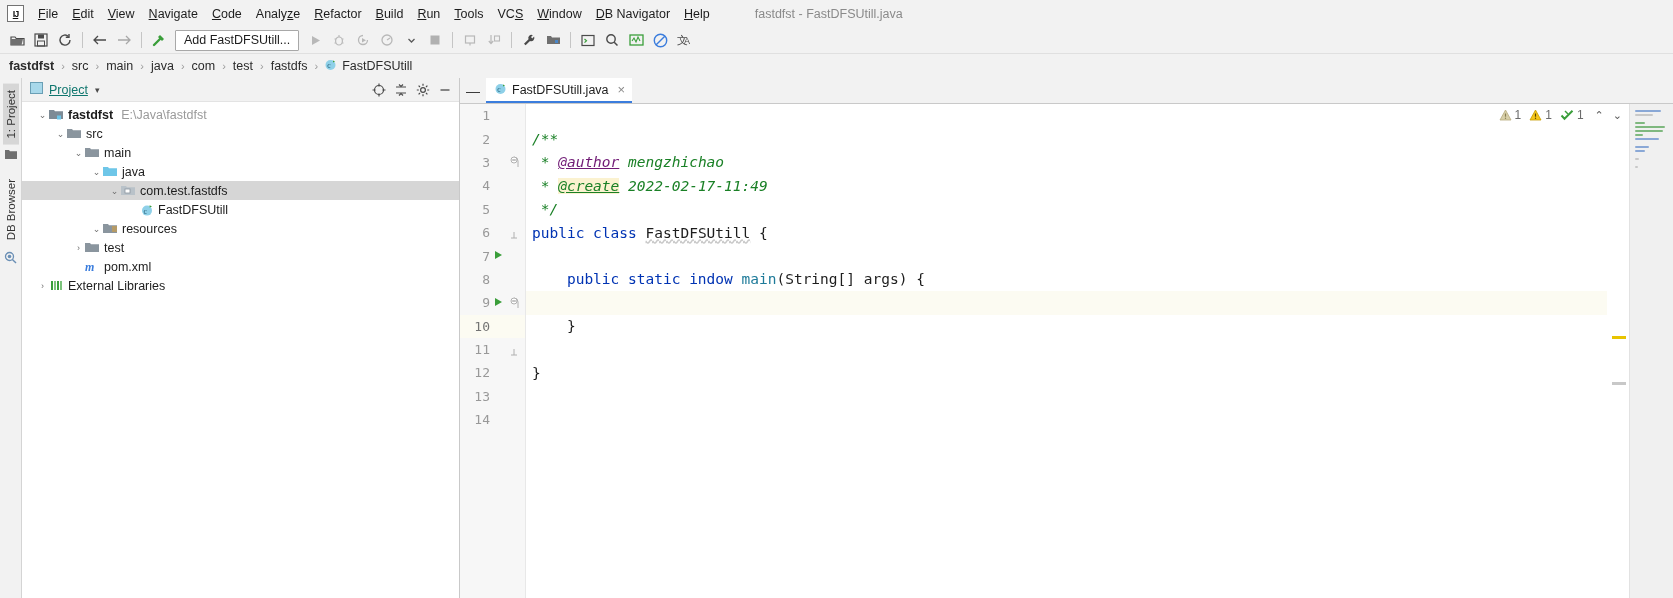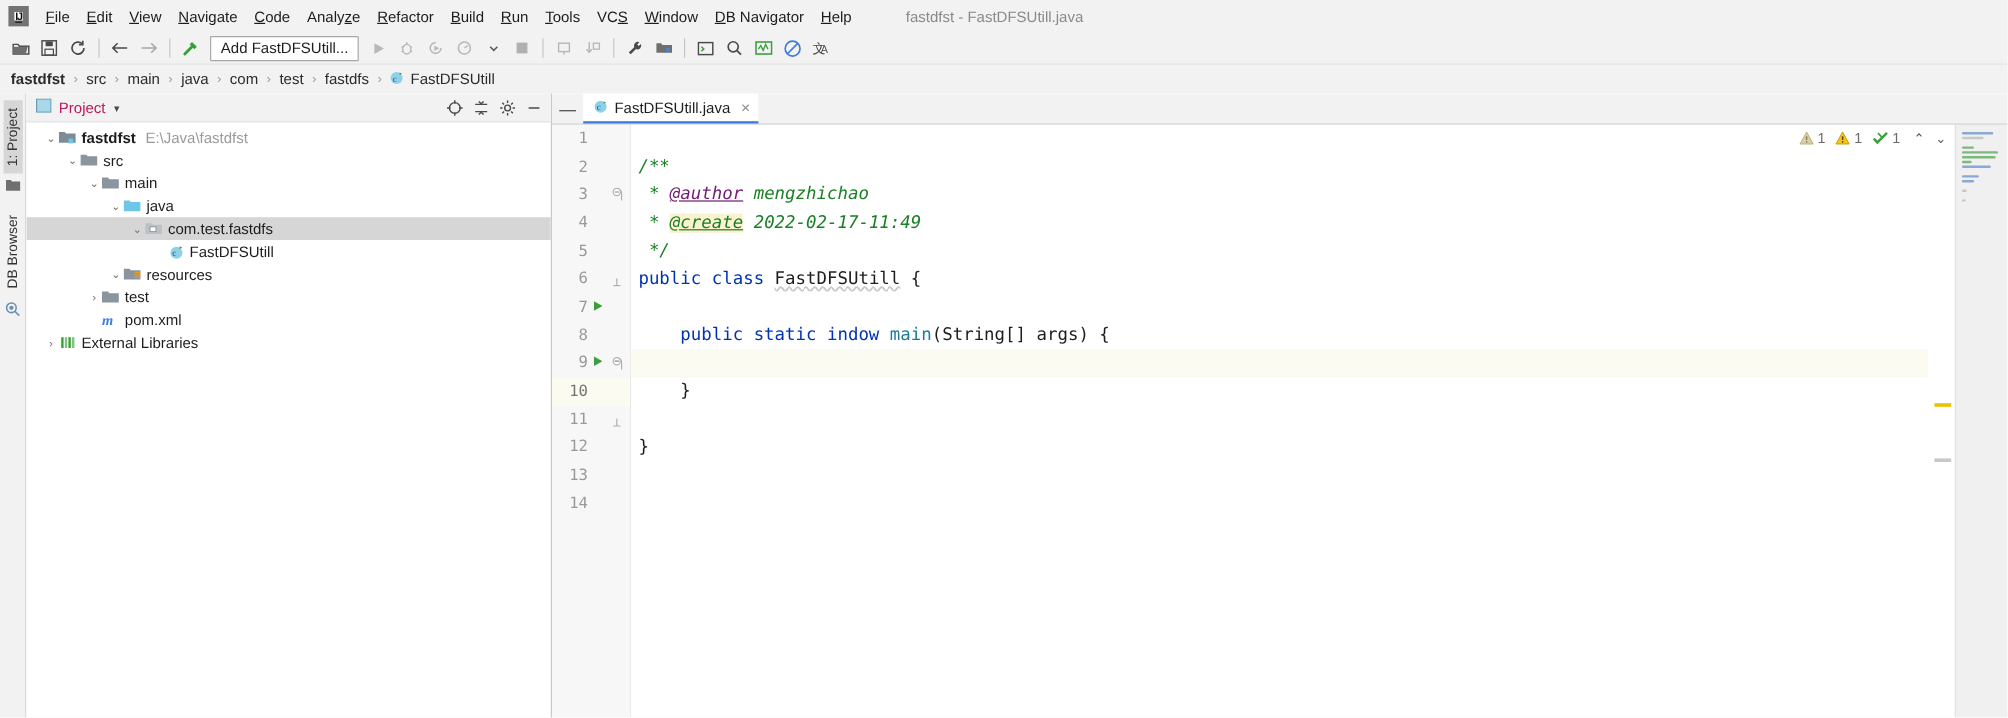"IJ" .ij-logo { border: 5px solid #737373 -> 1px solid #737373 }
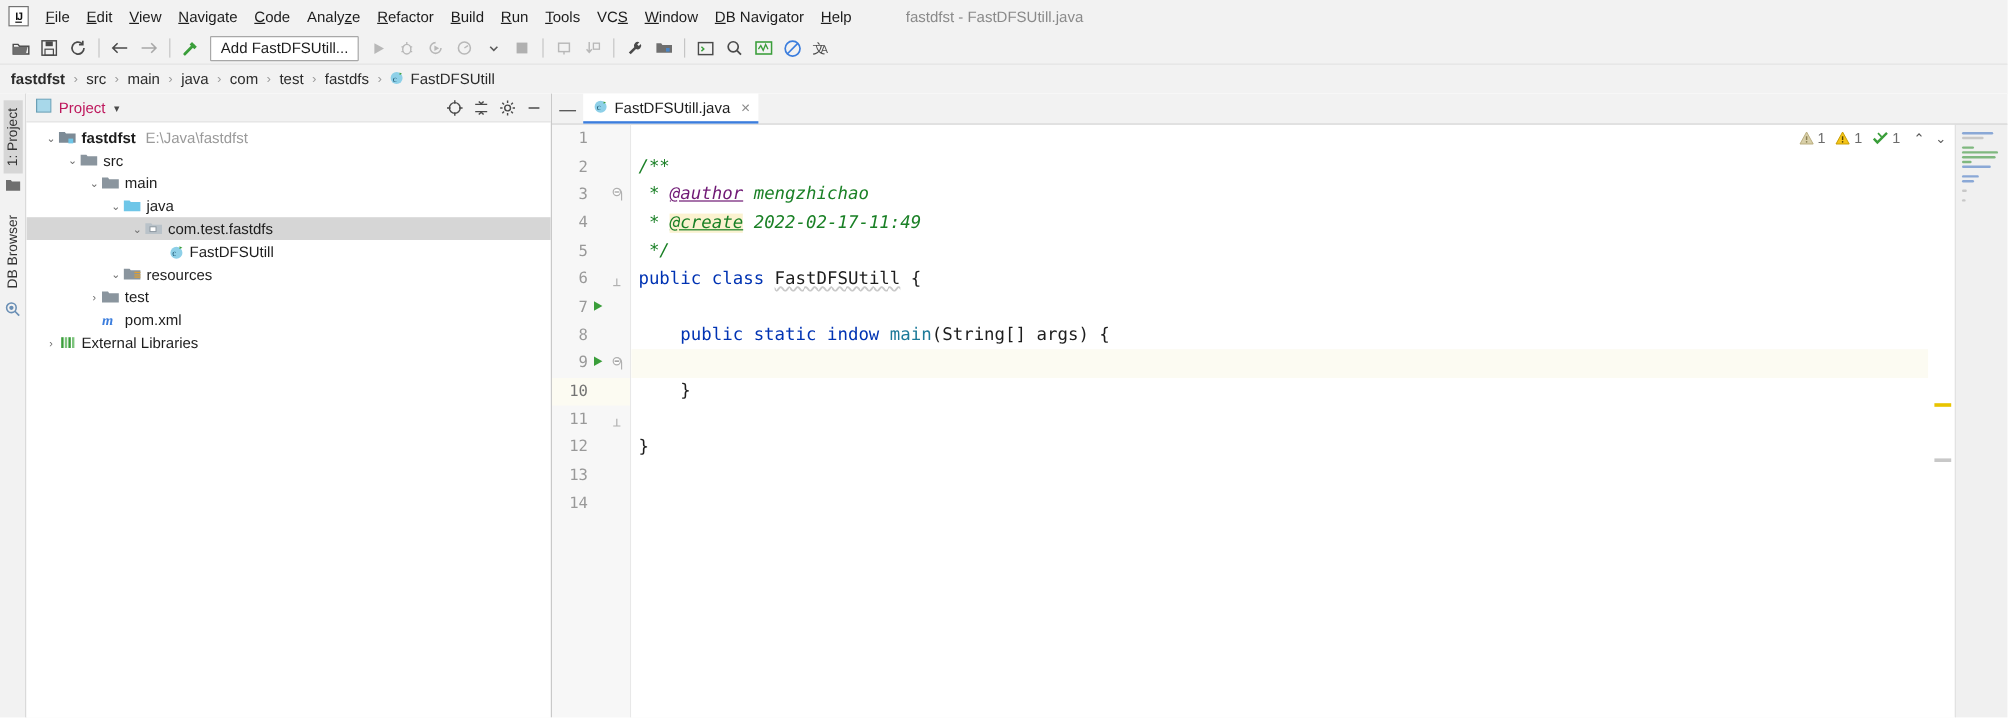"Project" .pp-title { color: #be185d -> #0f766e; text-decoration: none -> underline }
